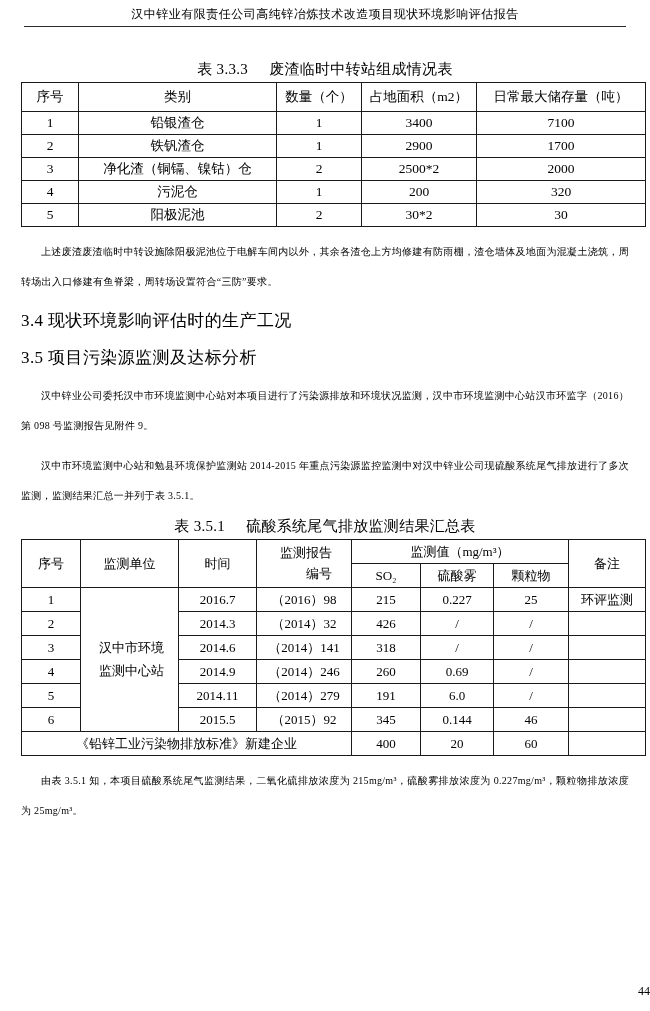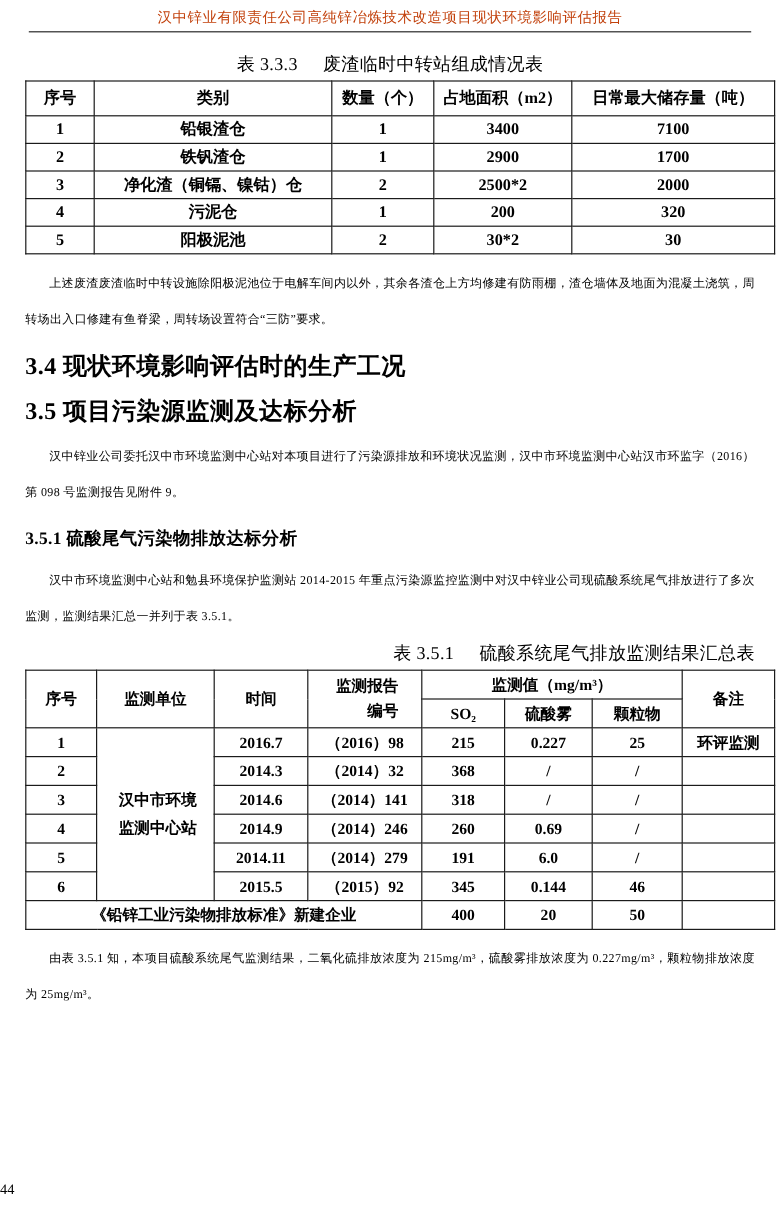"汉中锌业有限责任公司高纯锌冶炼技术改造项目现状环境影响评估报告" .doc-header { color: #c2410c -> #000000 }
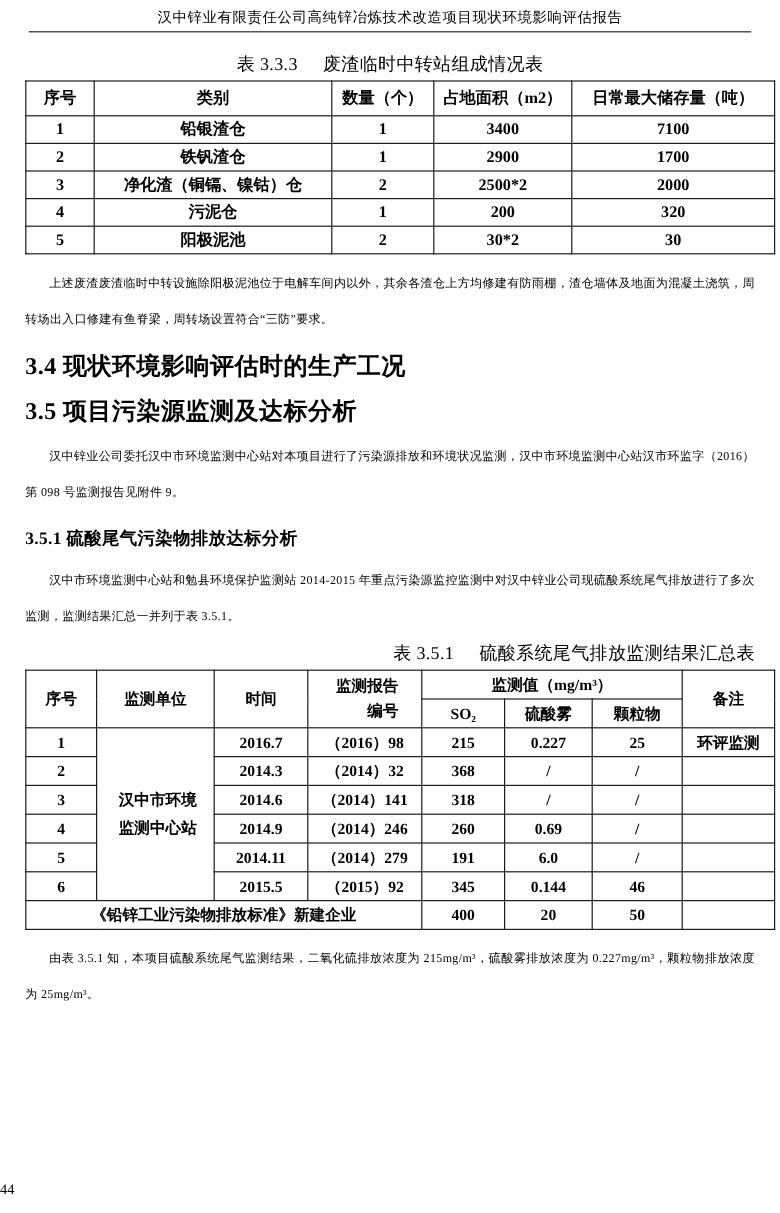"表 3.3.3 废渣临时中转站组成情况表" .tbl-title { margin-top: 17px -> 32px }
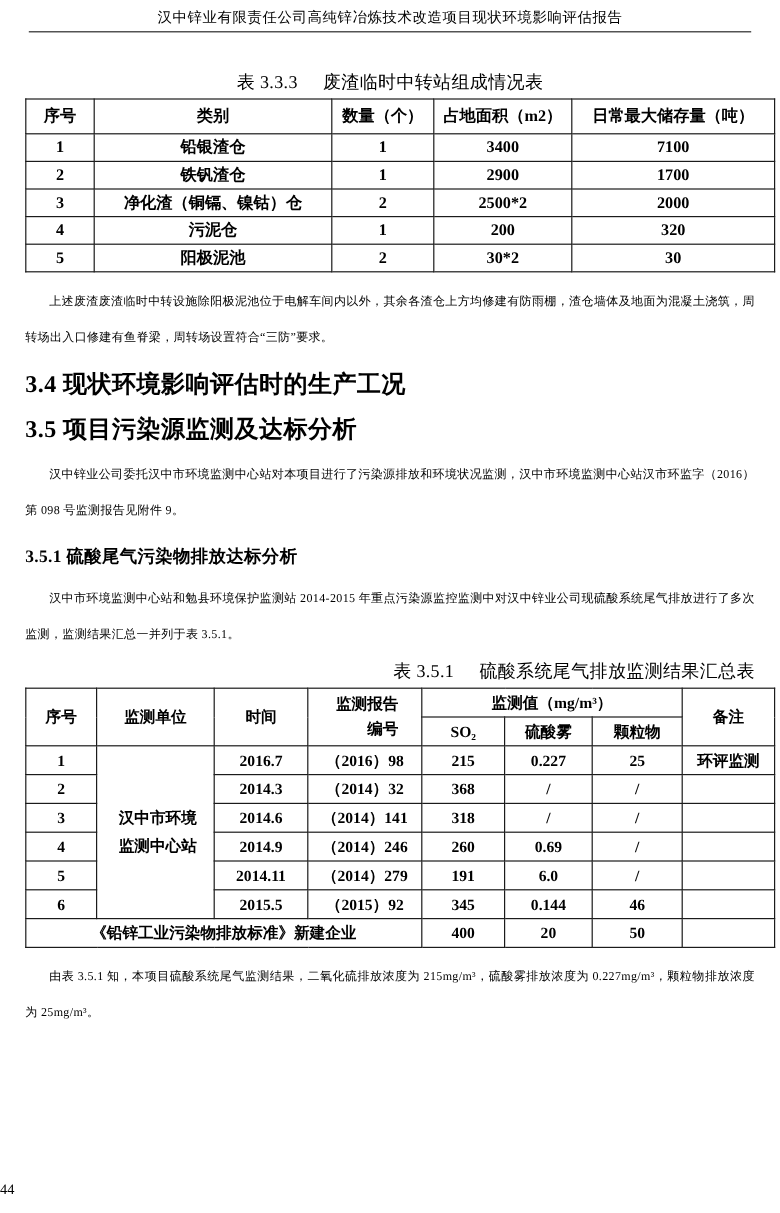"序号" table { font-weight: bold -> none }
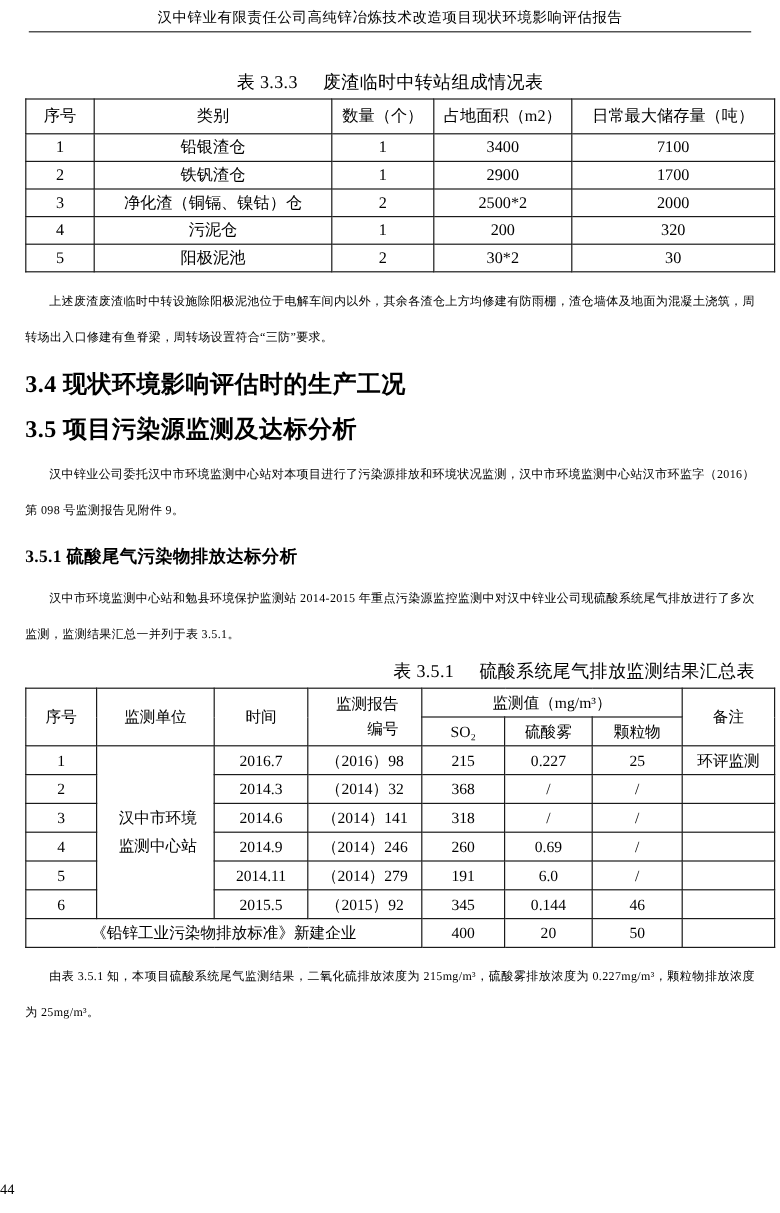"3.4 现状环境影响评估时的生产工况" h2.sec { font-size: 20px -> 17px; font-weight: bold -> normal }
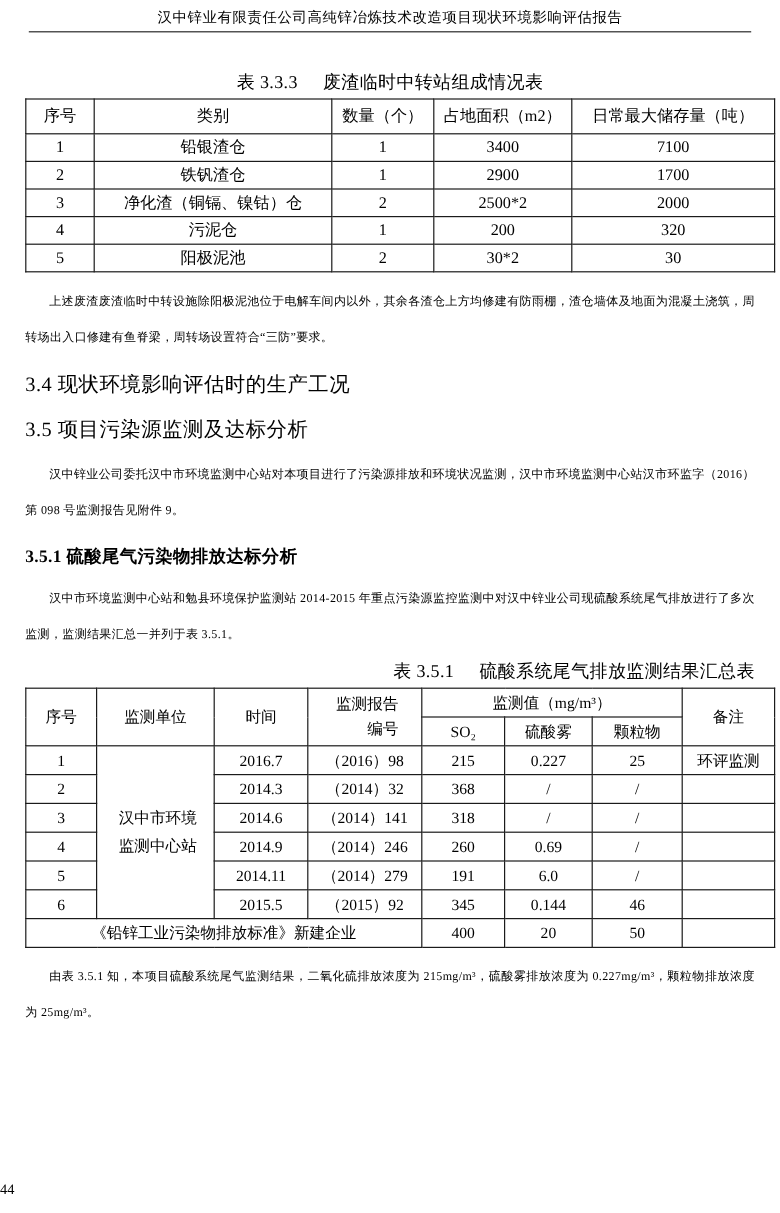"3.5.1 硫酸尾气污染物排放达标分析" h3.sec { html: <h3>3.5.1 硫酸尾气污染物排放达标分析</h3> -> none }
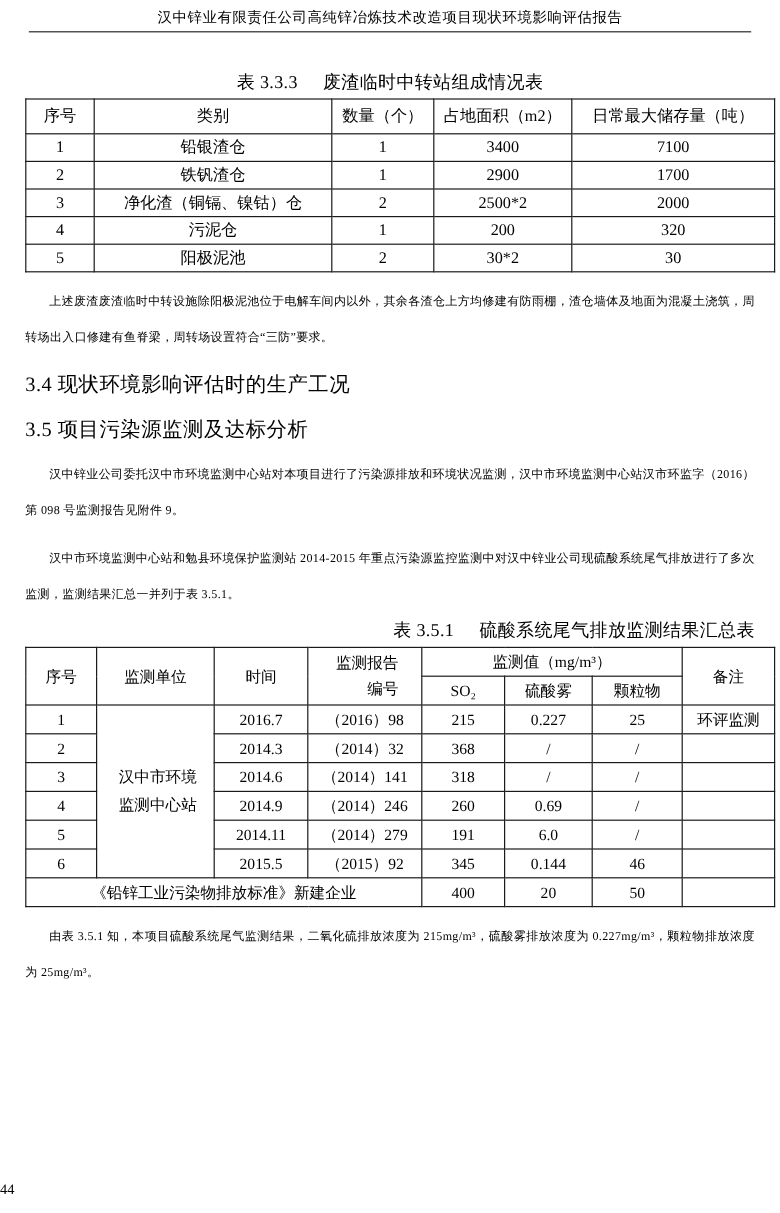"表 3.5.1 硫酸系统尾气排放监测结果汇总表" .tbl-title-2 { text-align: right -> none }
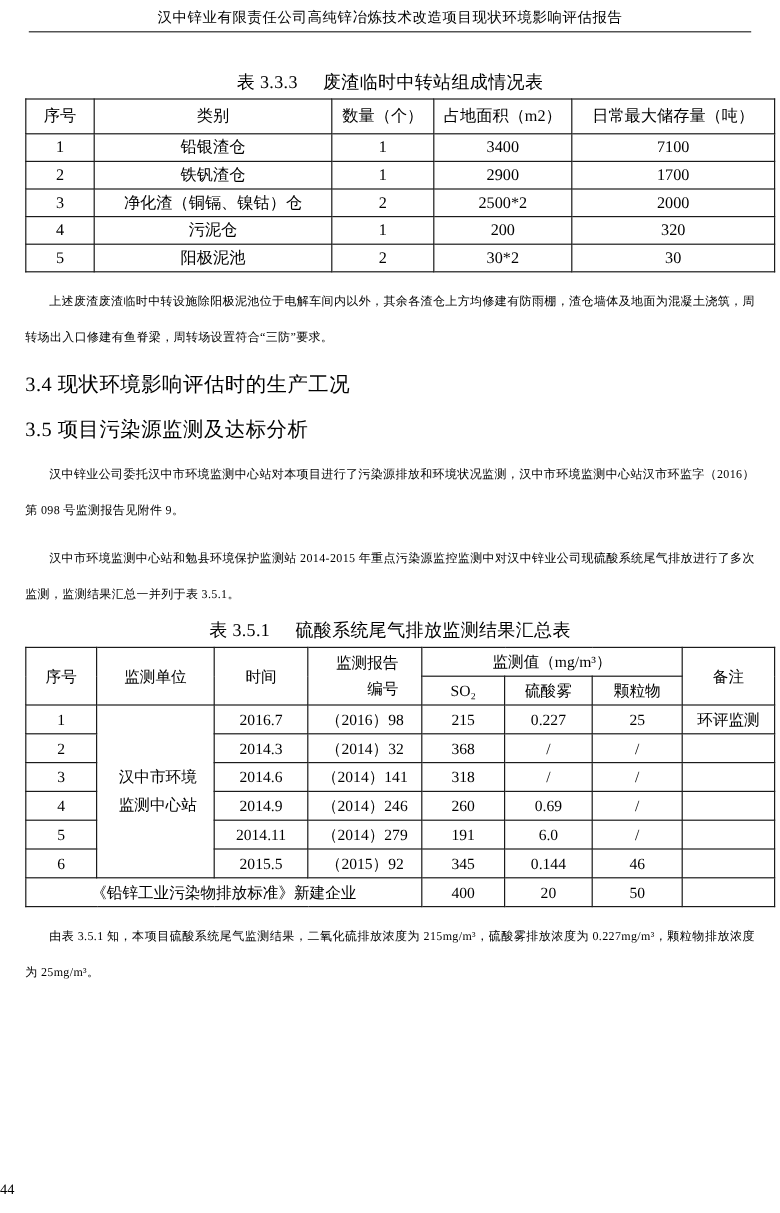"368" td { text: 368 -> 426 }
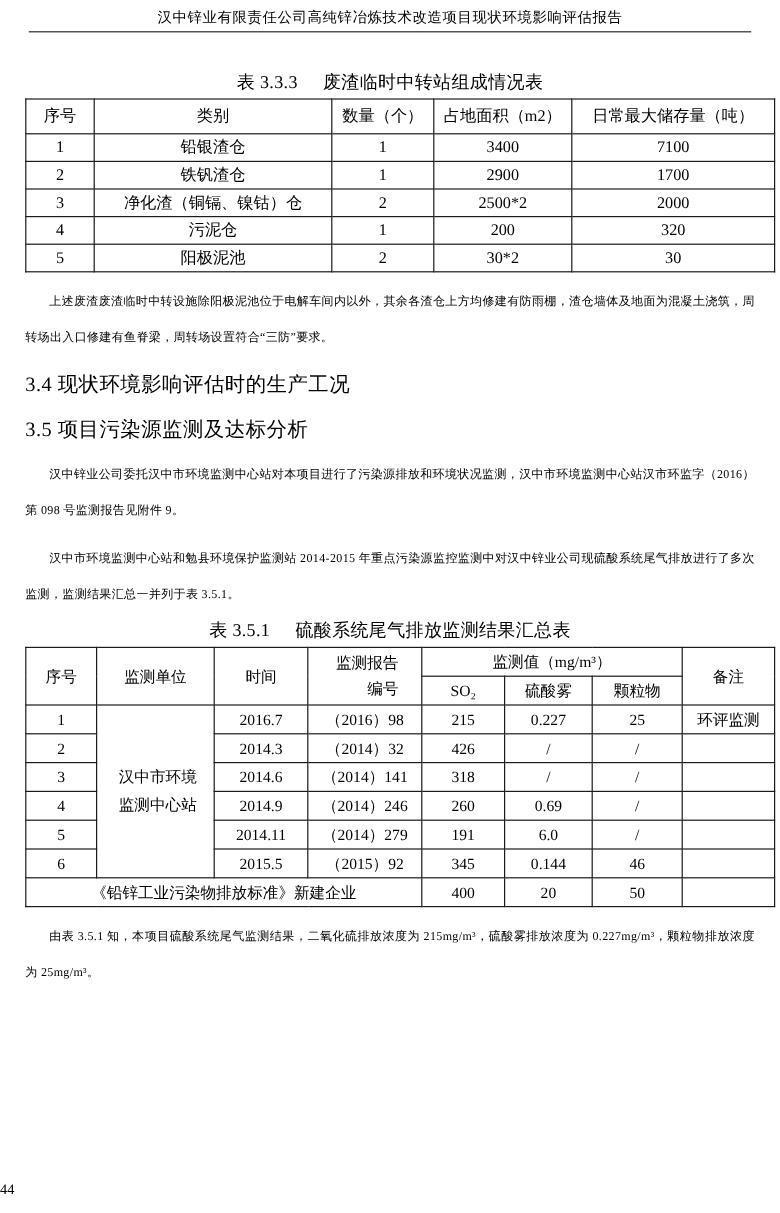"50" td { text: 50 -> 60 }
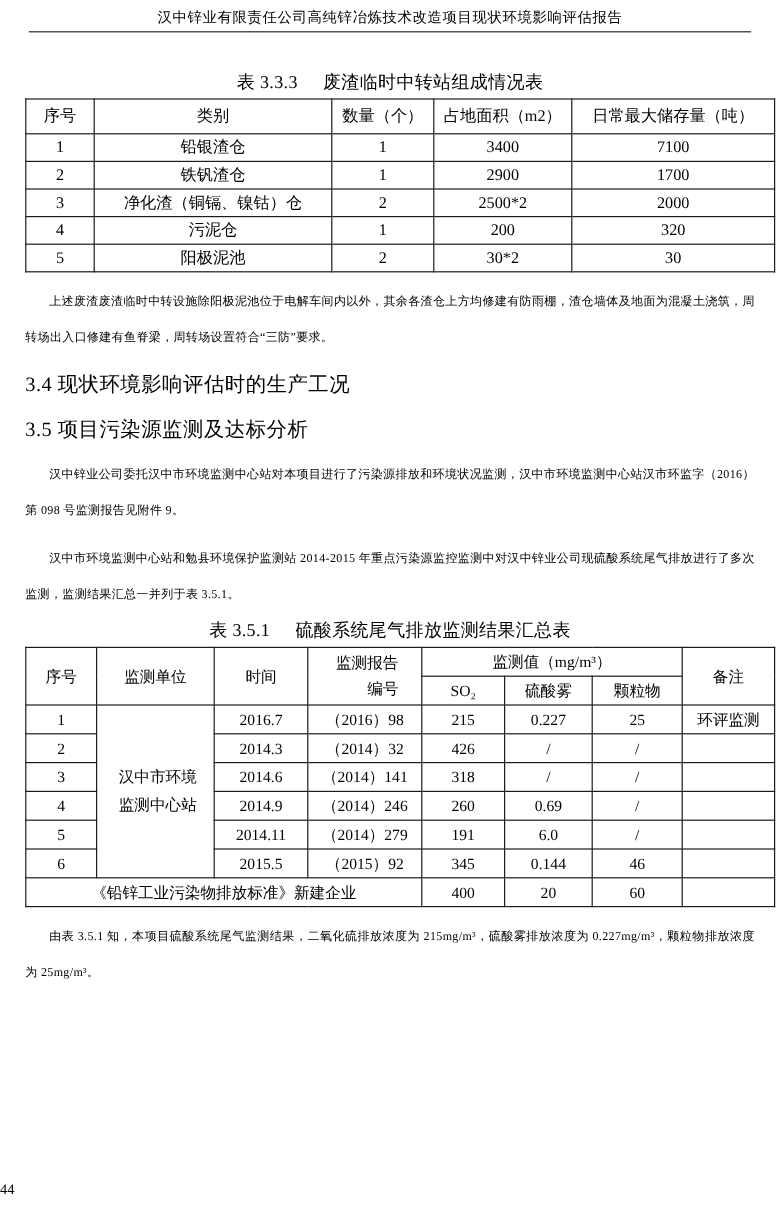"44" .page-number { text-align: left -> right }
